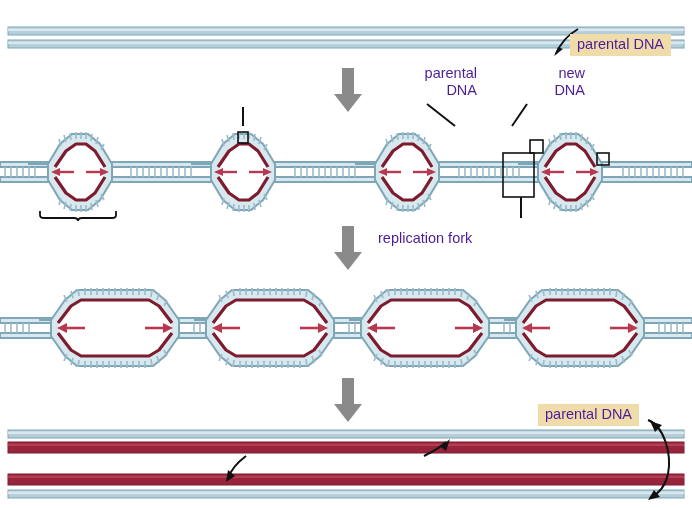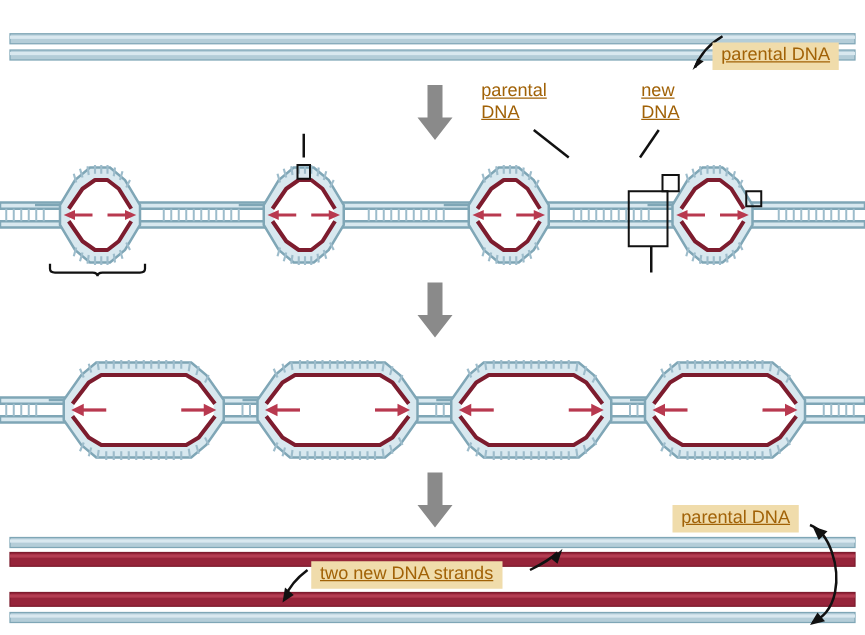"parental DNA" .lbl { color: #a16207 -> #4c1d95; text-decoration: underline -> none }
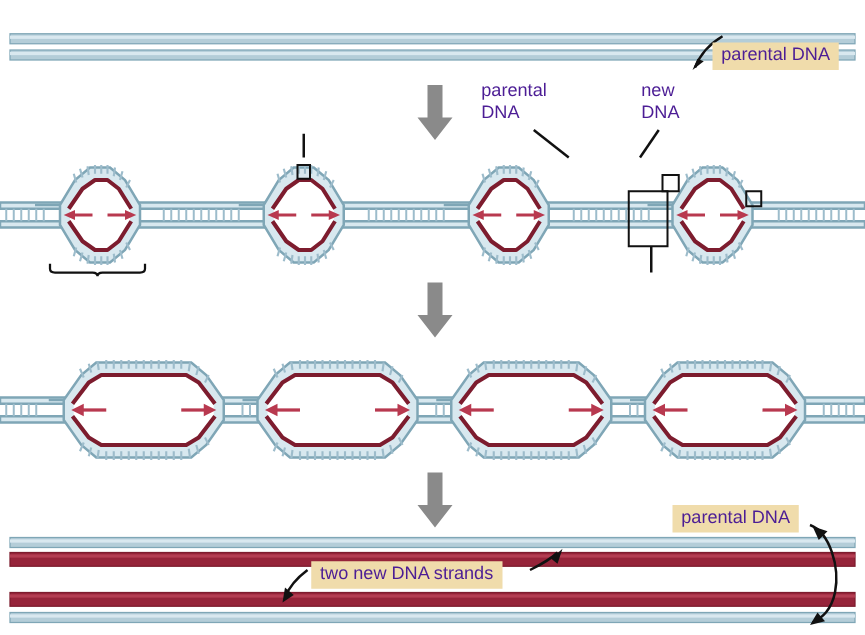"parental" .lbl.ctr { text-align: left -> right }
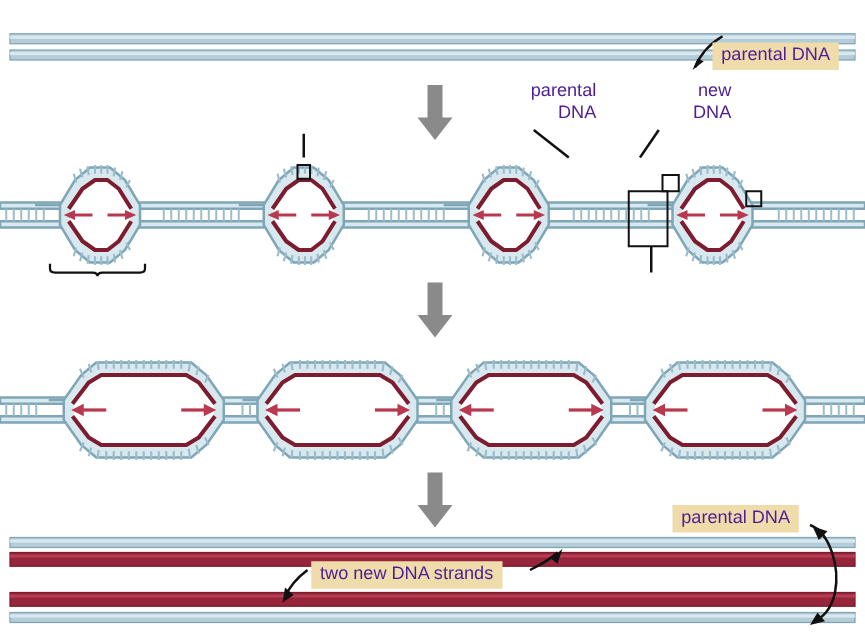"replication fork" div.lbl { html: none -> <div>replication fork</div> }
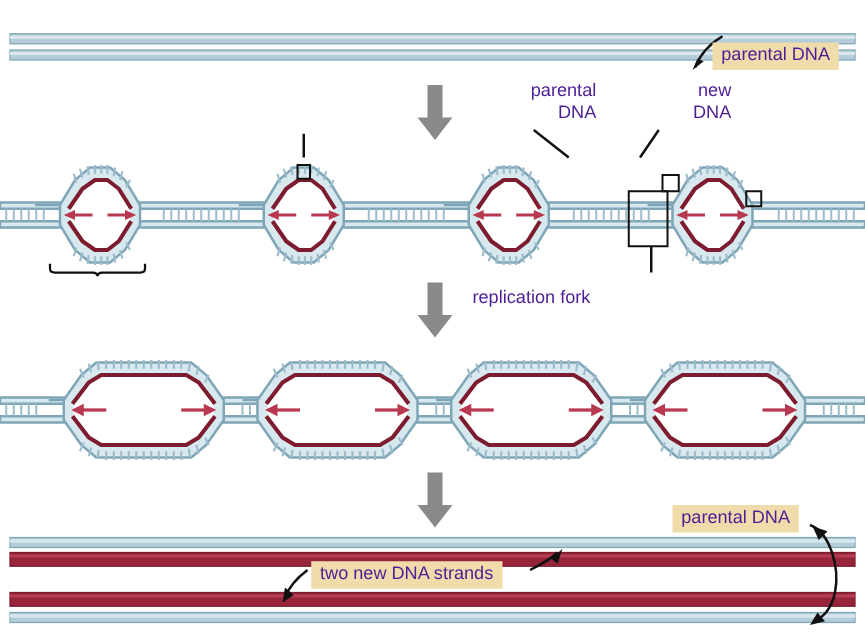"two new DNA strands" div.lbl { html: <div>two new DNA strands</div> -> none }
